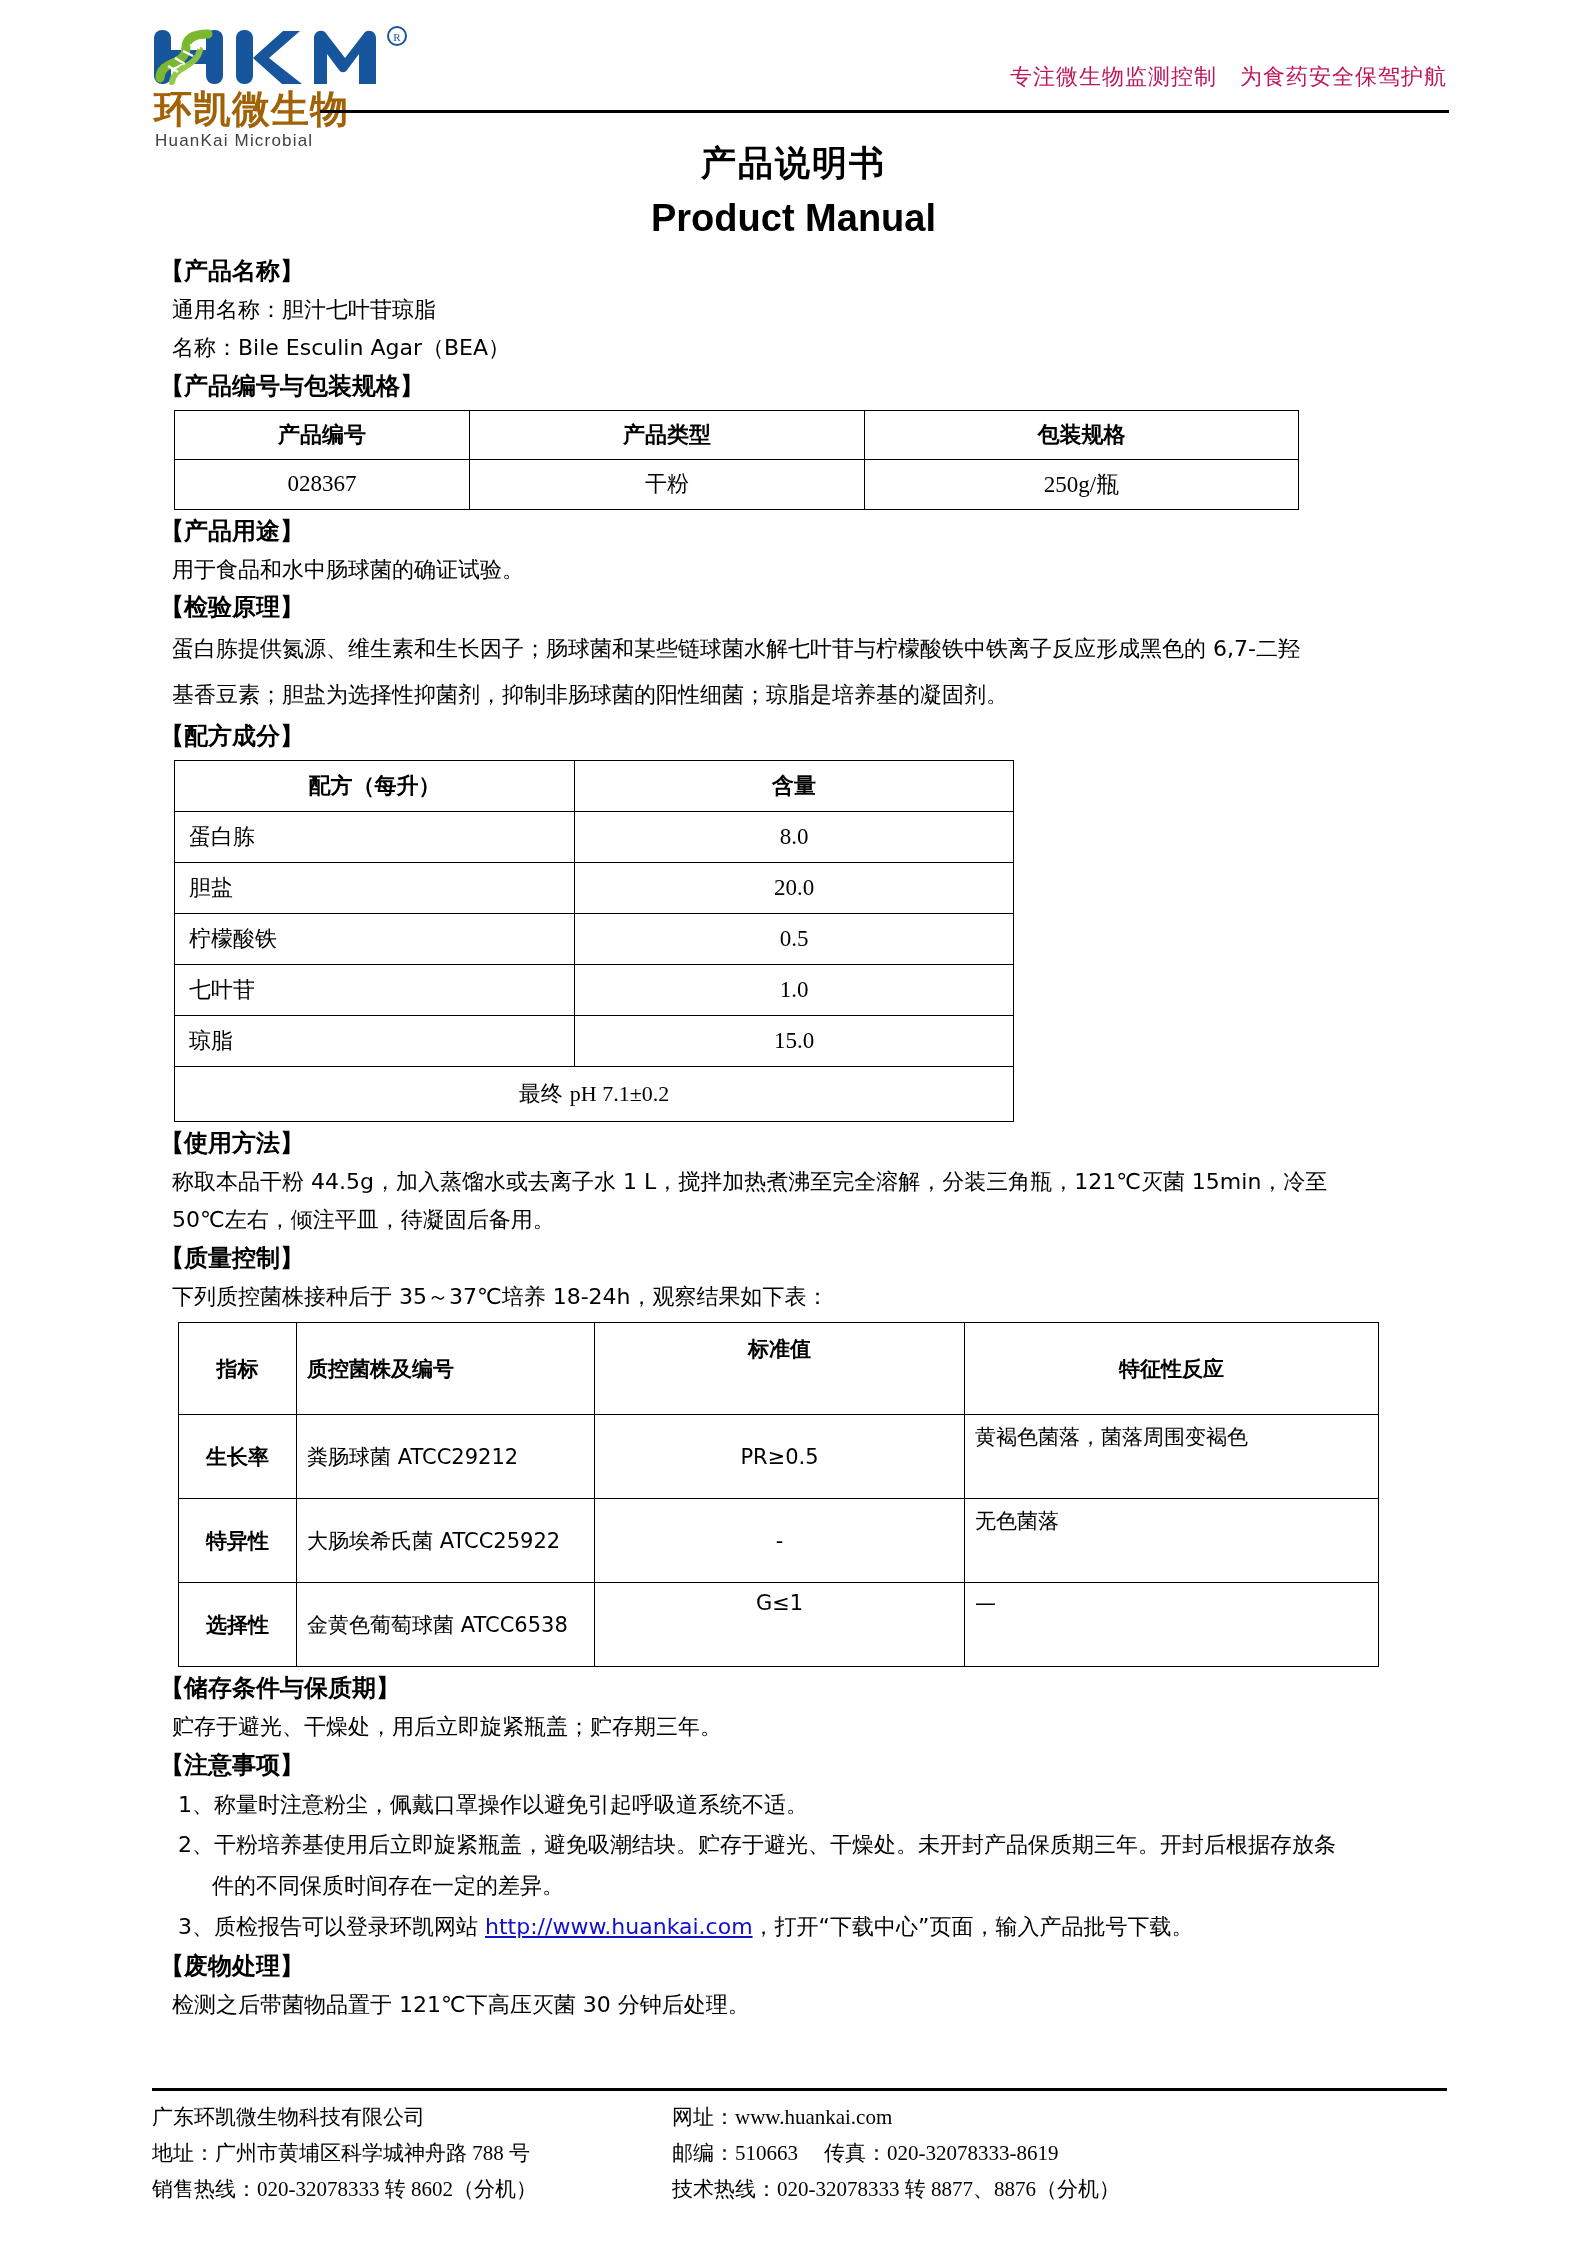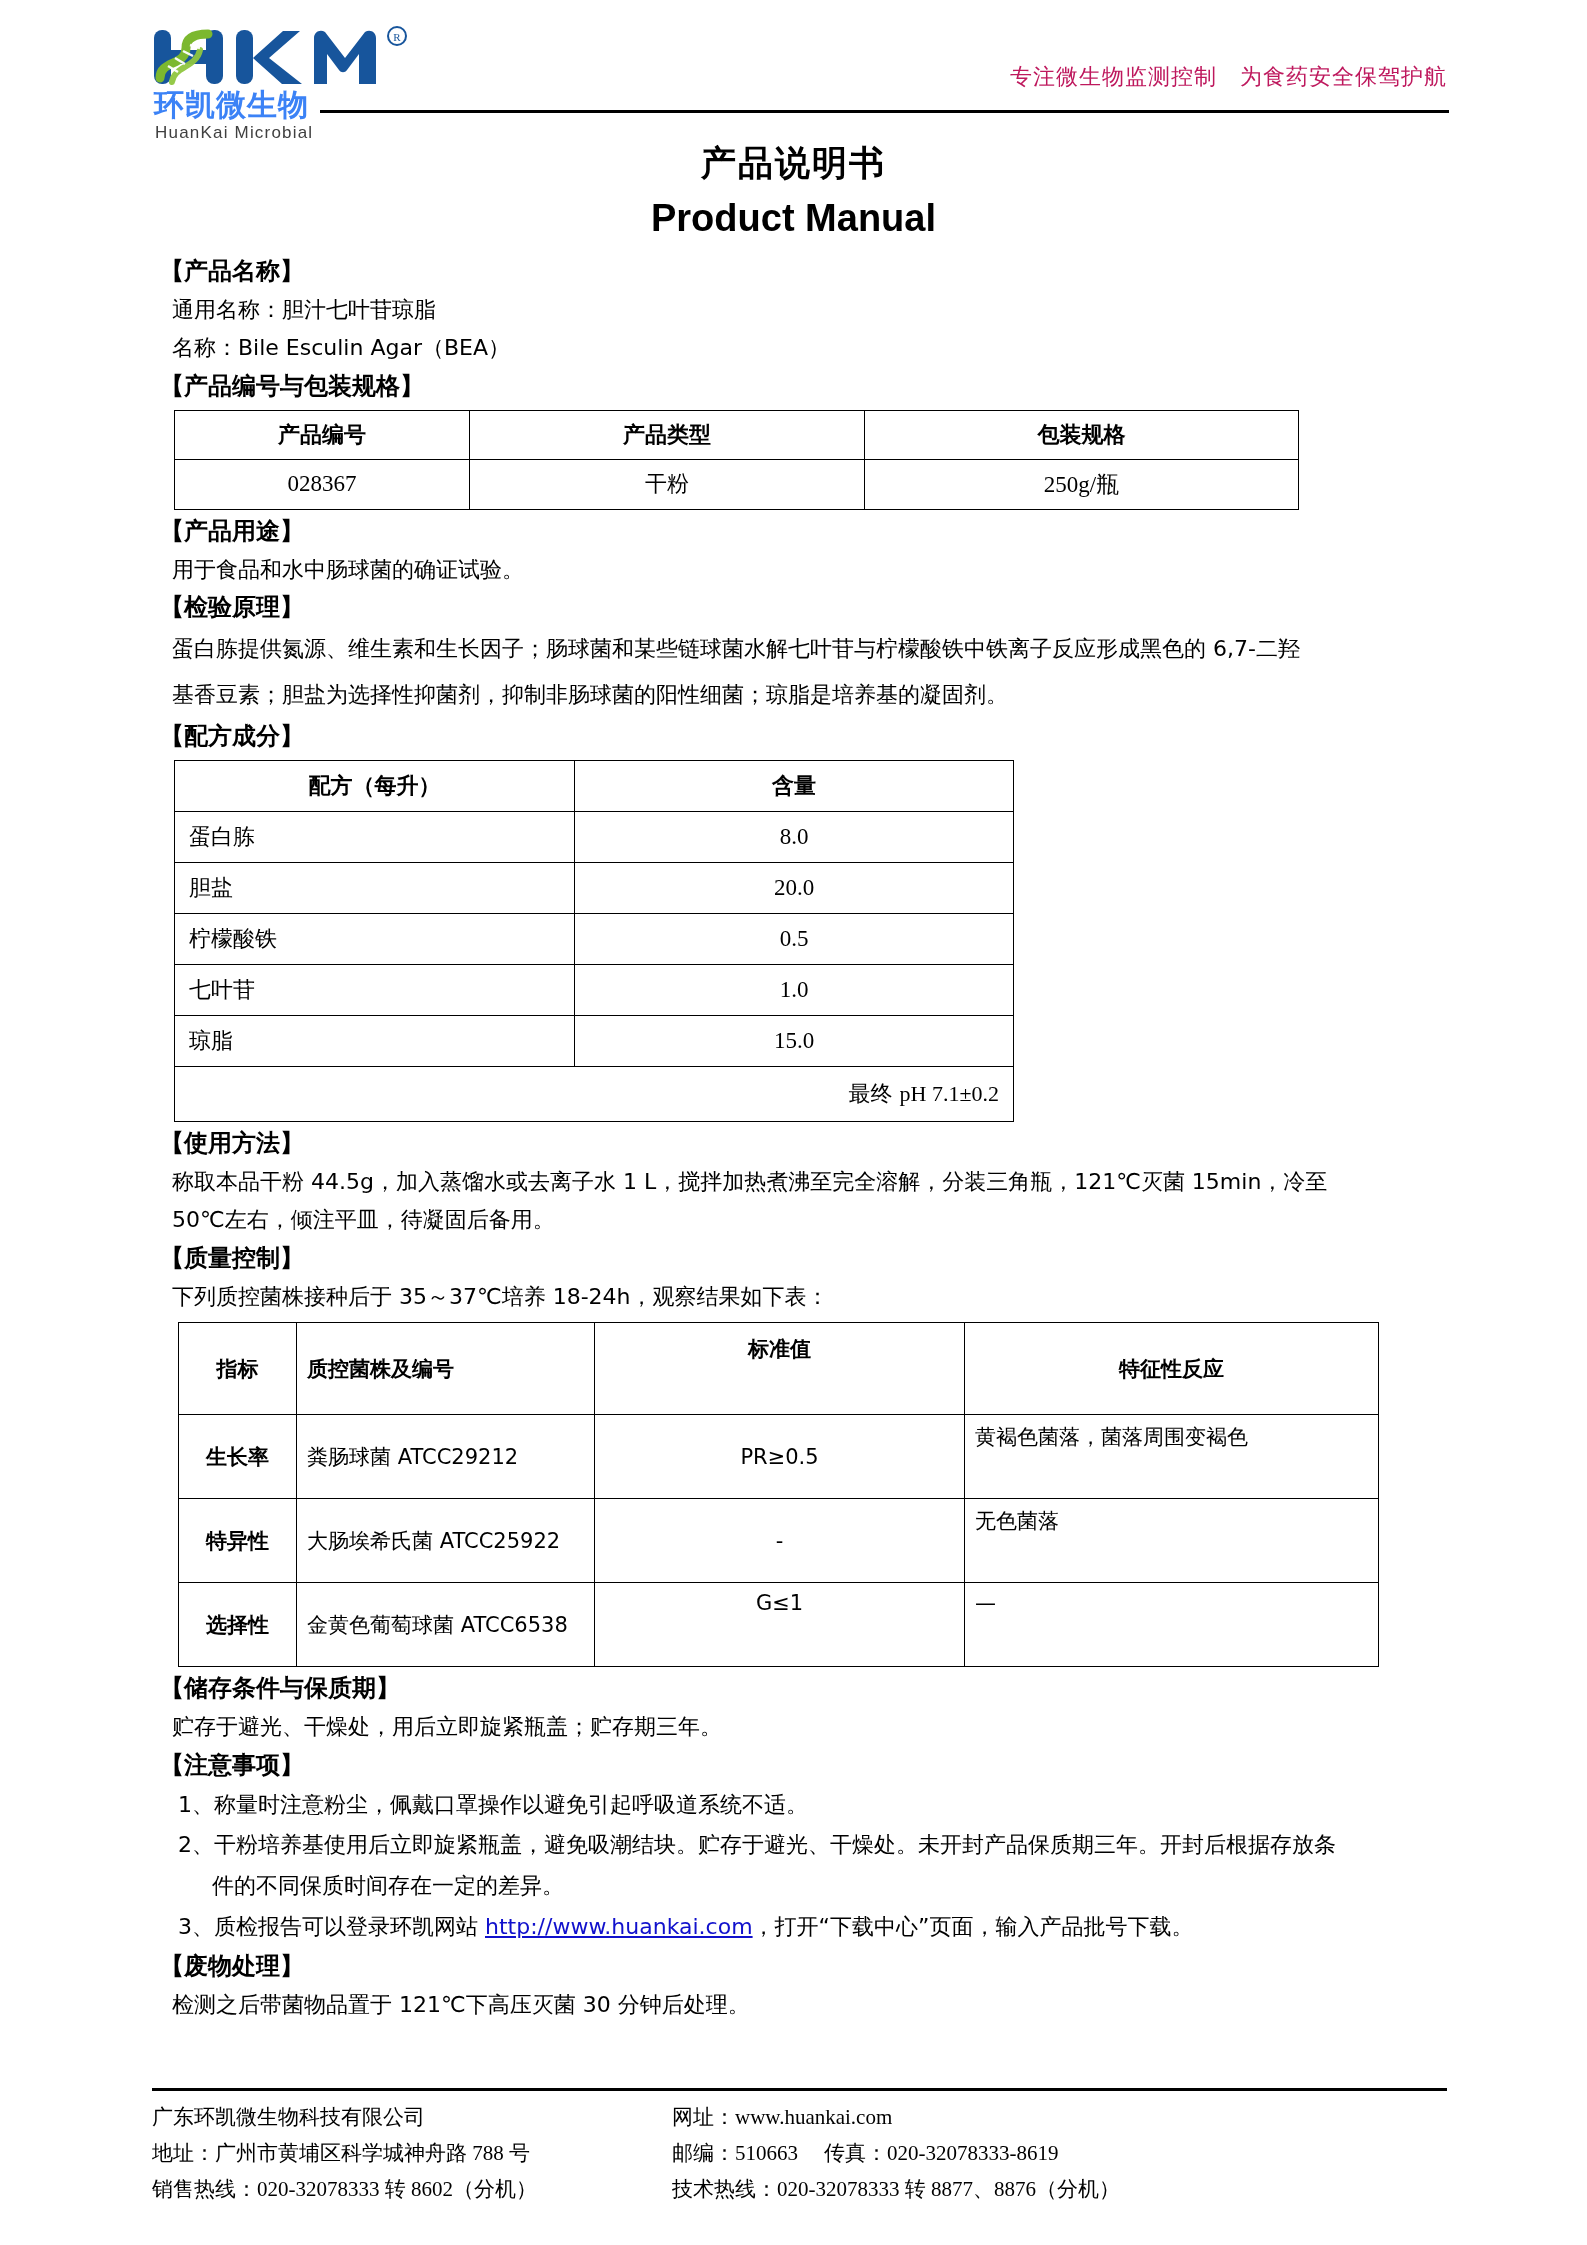"环凯微生物" .logo-cn { color: #3b82f6 -> #a16207; font-size: 30px -> 38px }
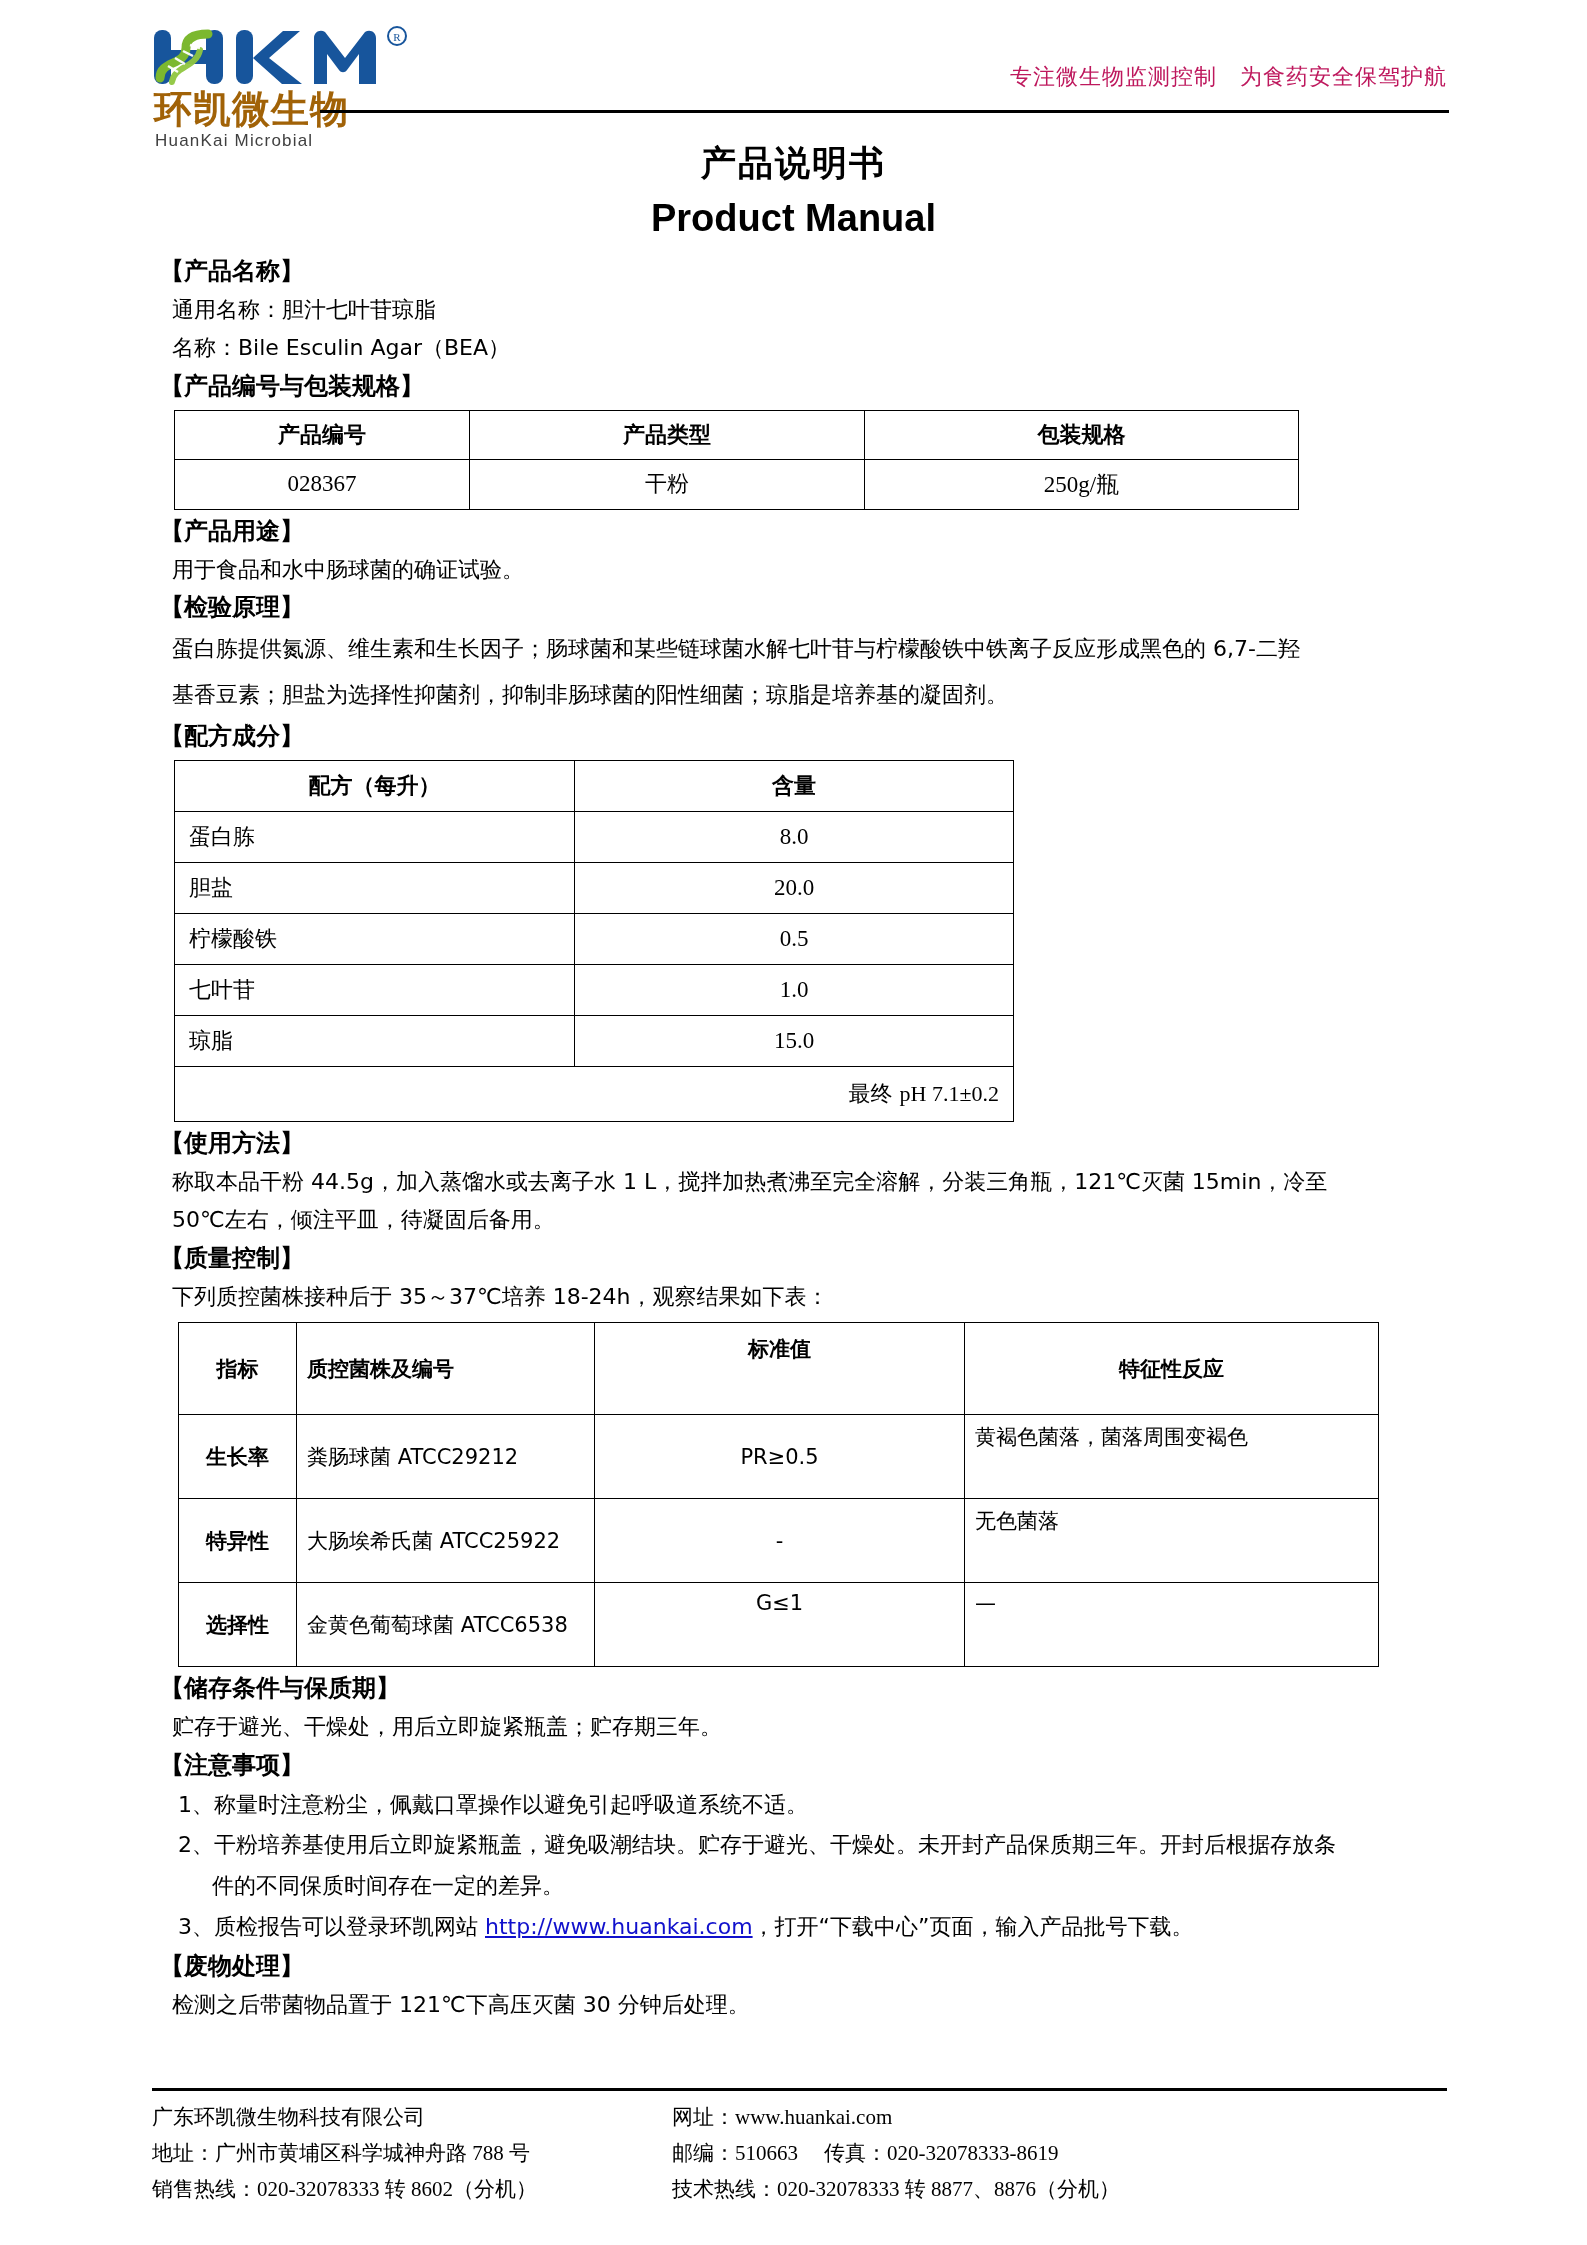"最终 pH 7.1±0.2" .tbl-formula .ph-row td { text-align: right -> center }
